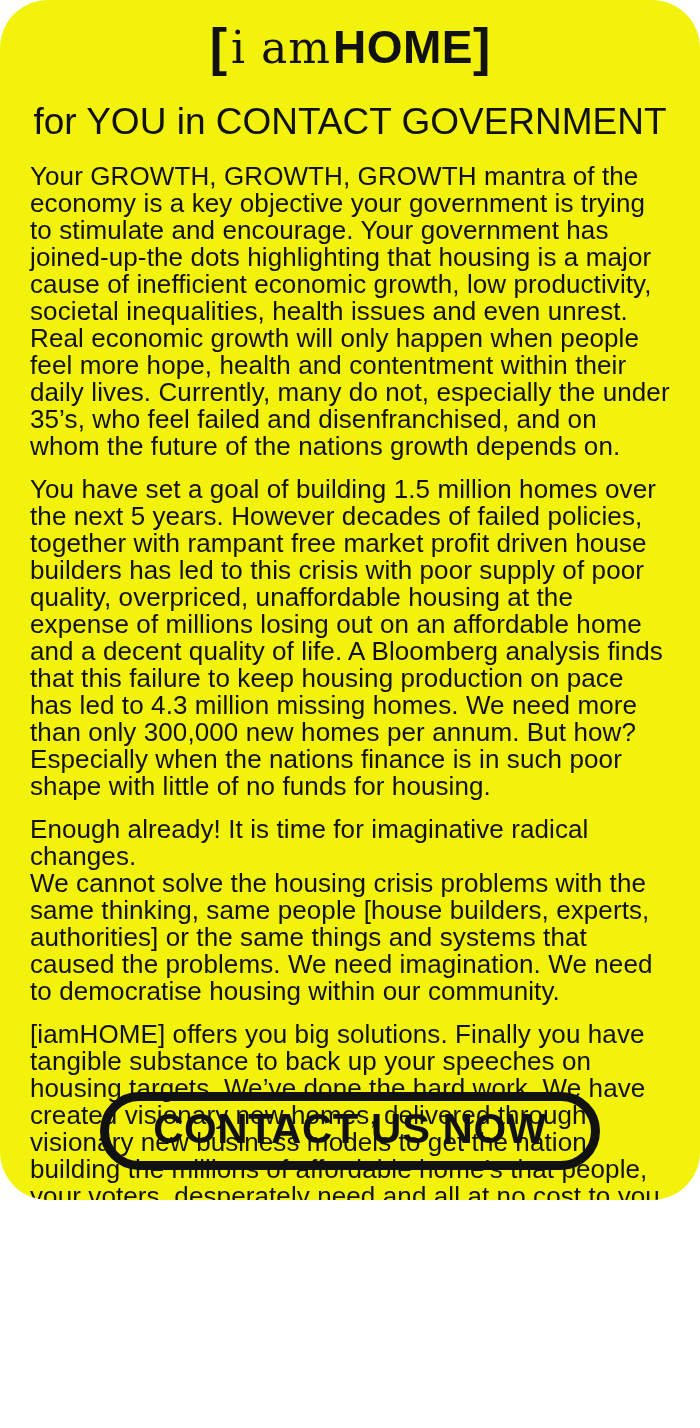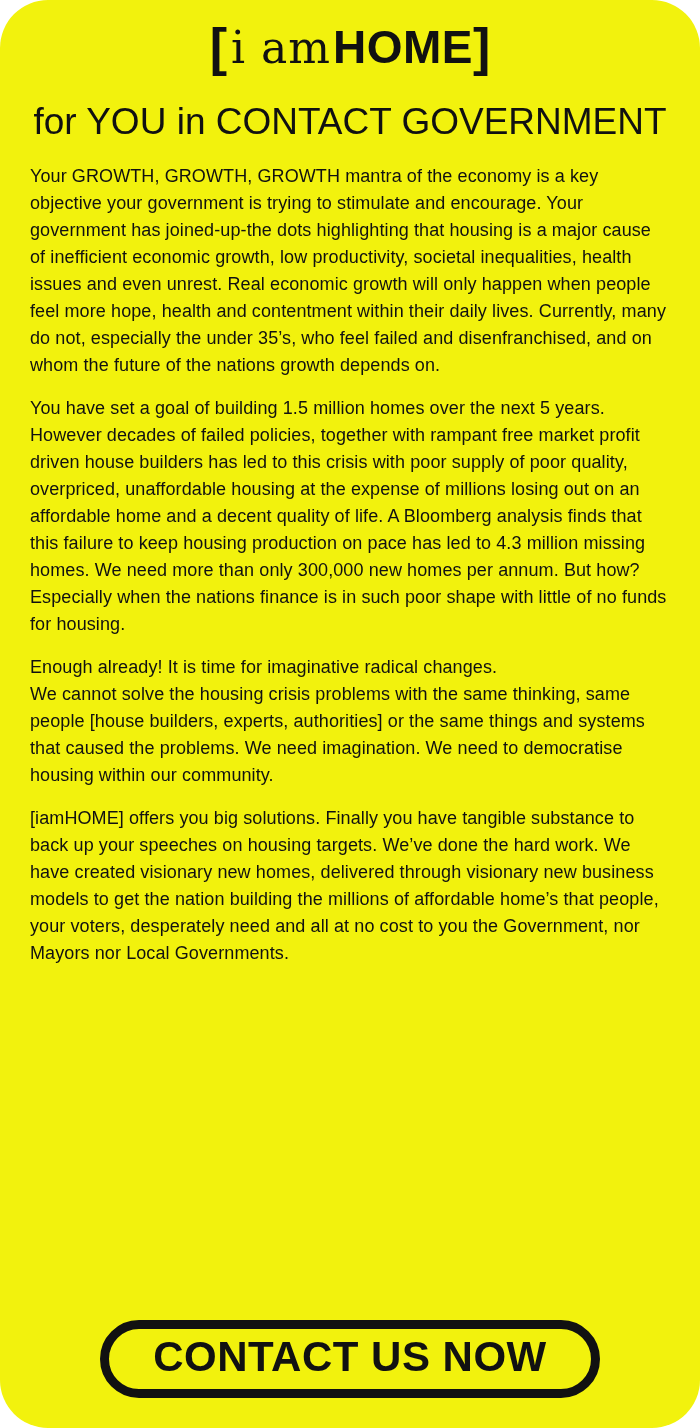"[i amHOME]" .page { height: 1428px -> 1200px }
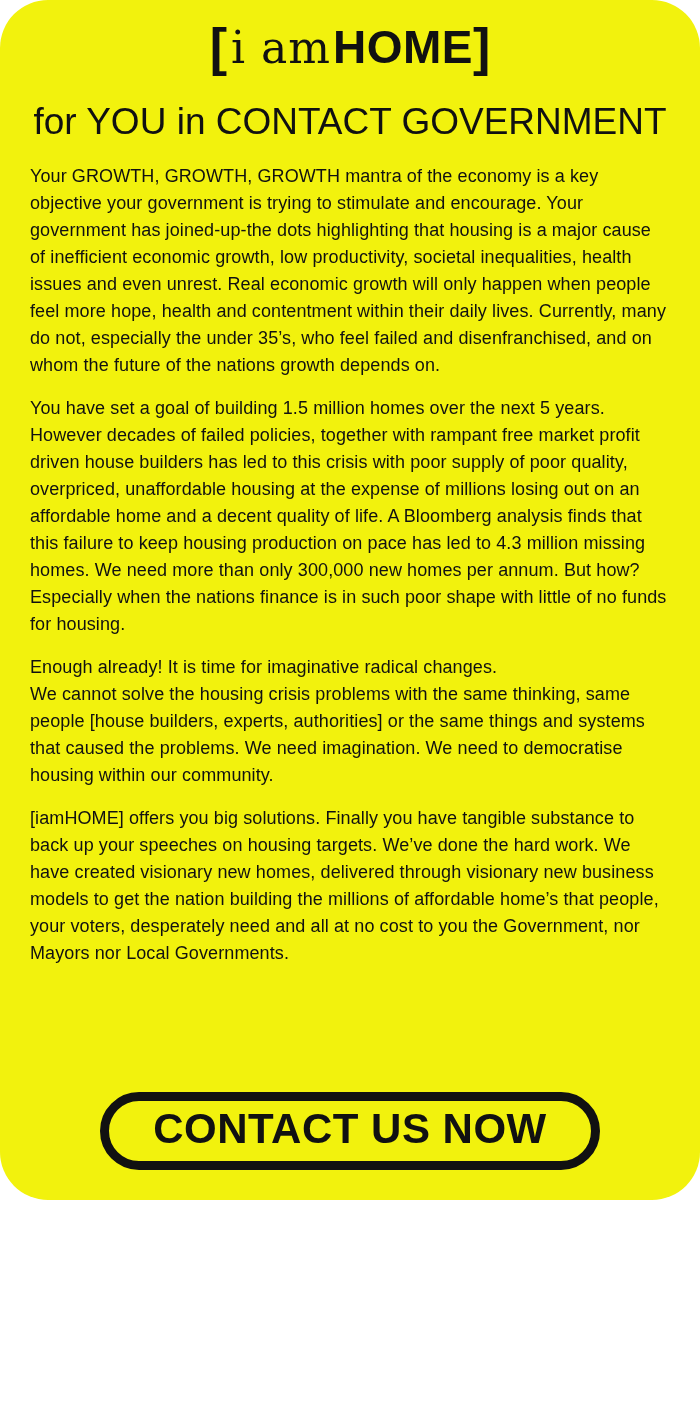"Your GROWTH, GROWTH, GROWTH mantra" .content p { font-size: 18px -> 26px }
